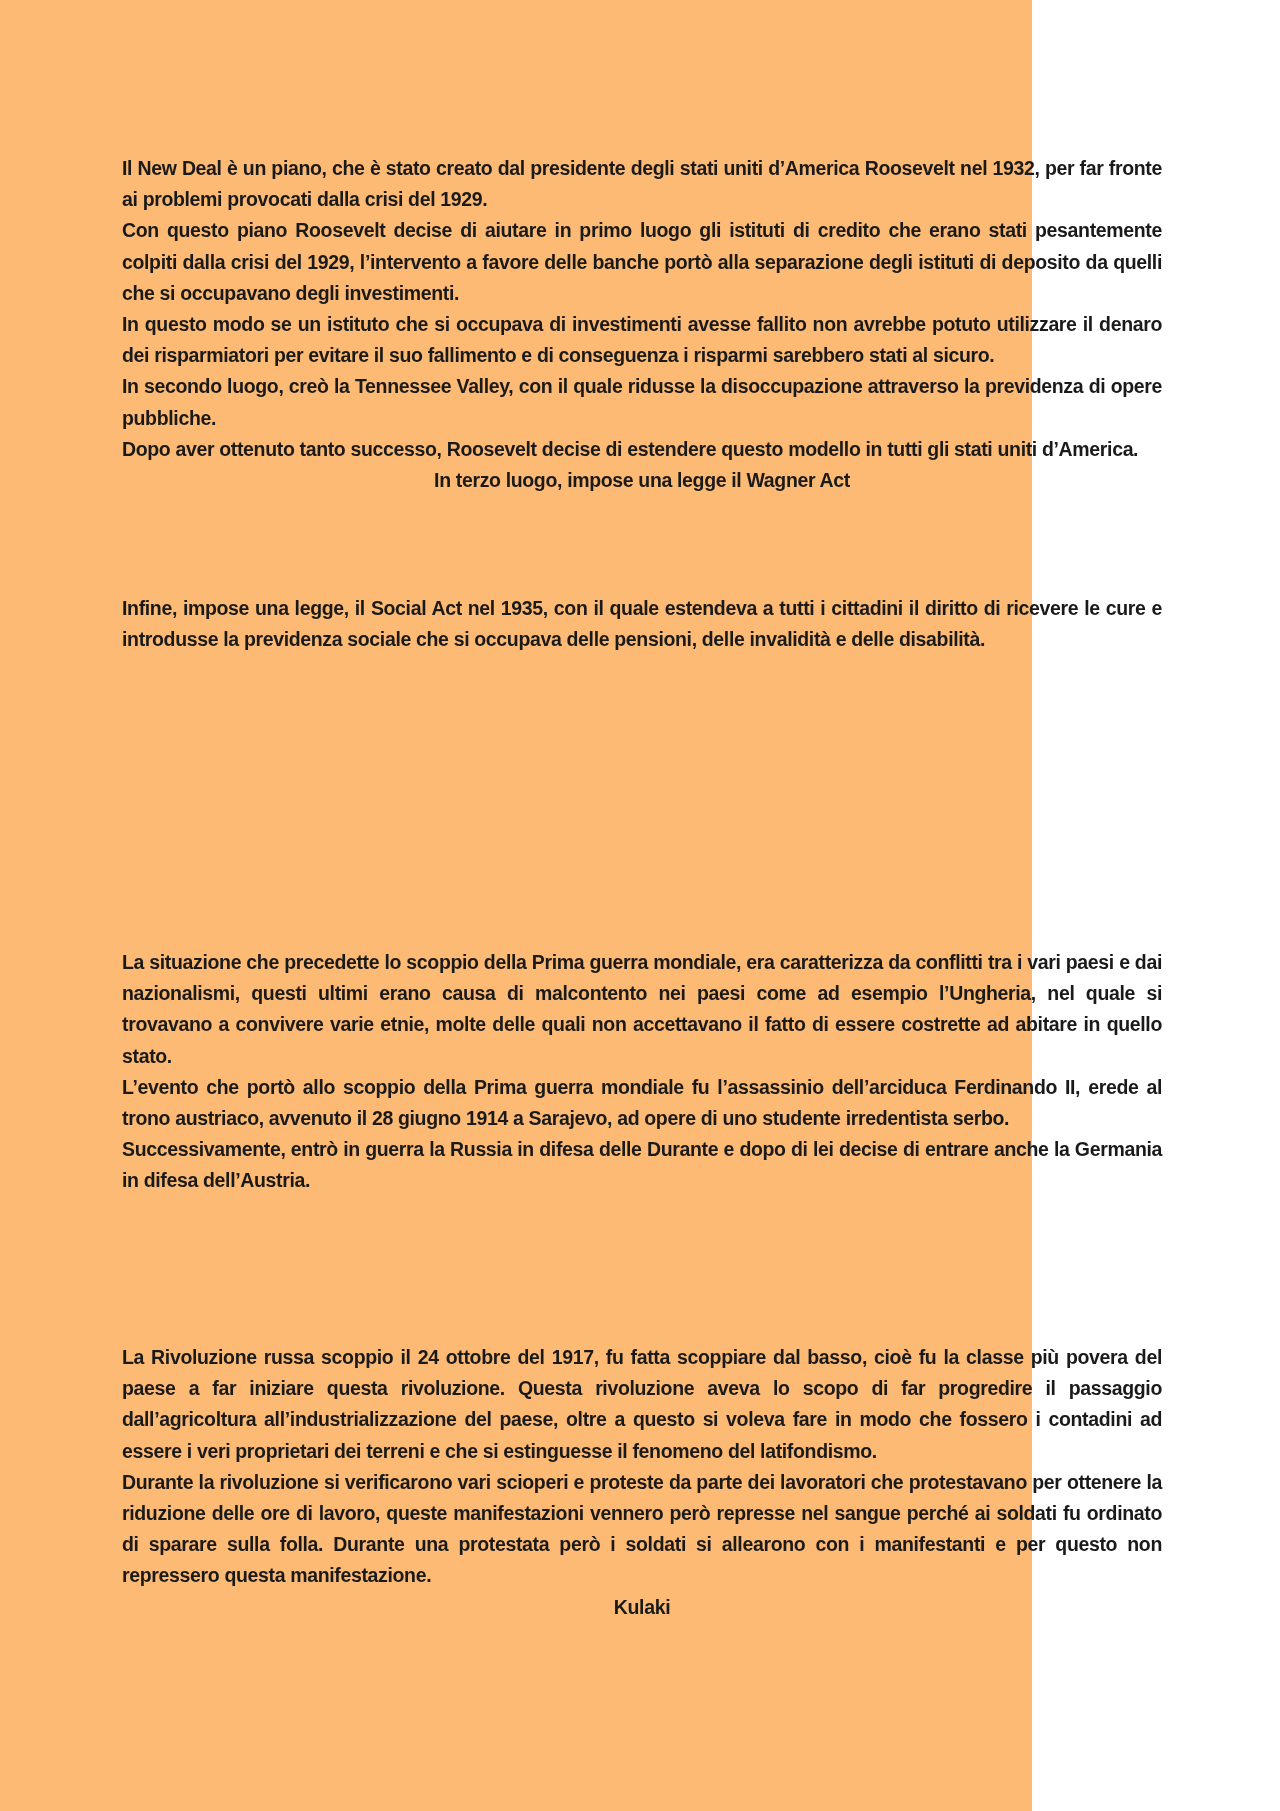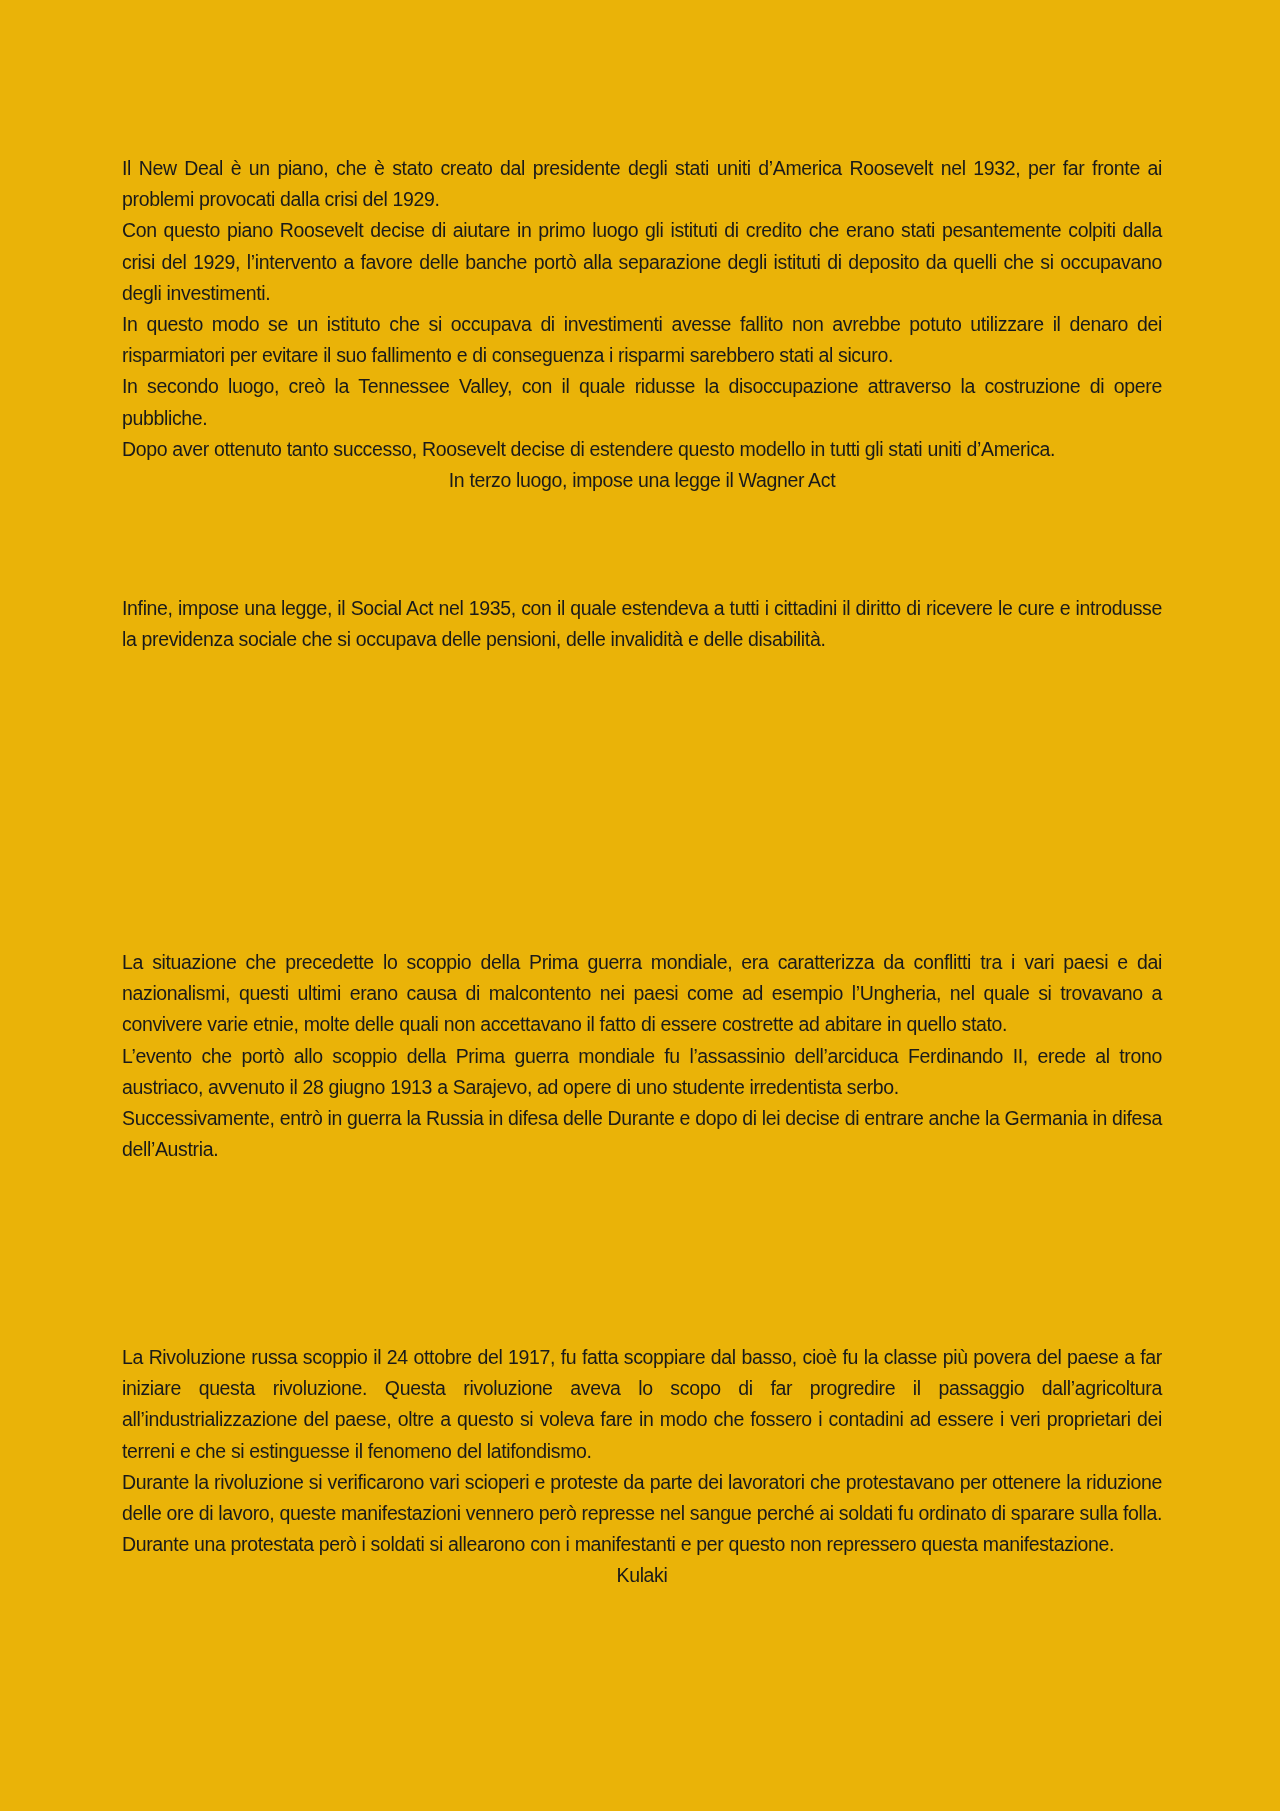"Il New Deal è un" .page { background: #eab308 -> #fdba74; font-weight: none -> bold; width: 1280px -> 1032px }
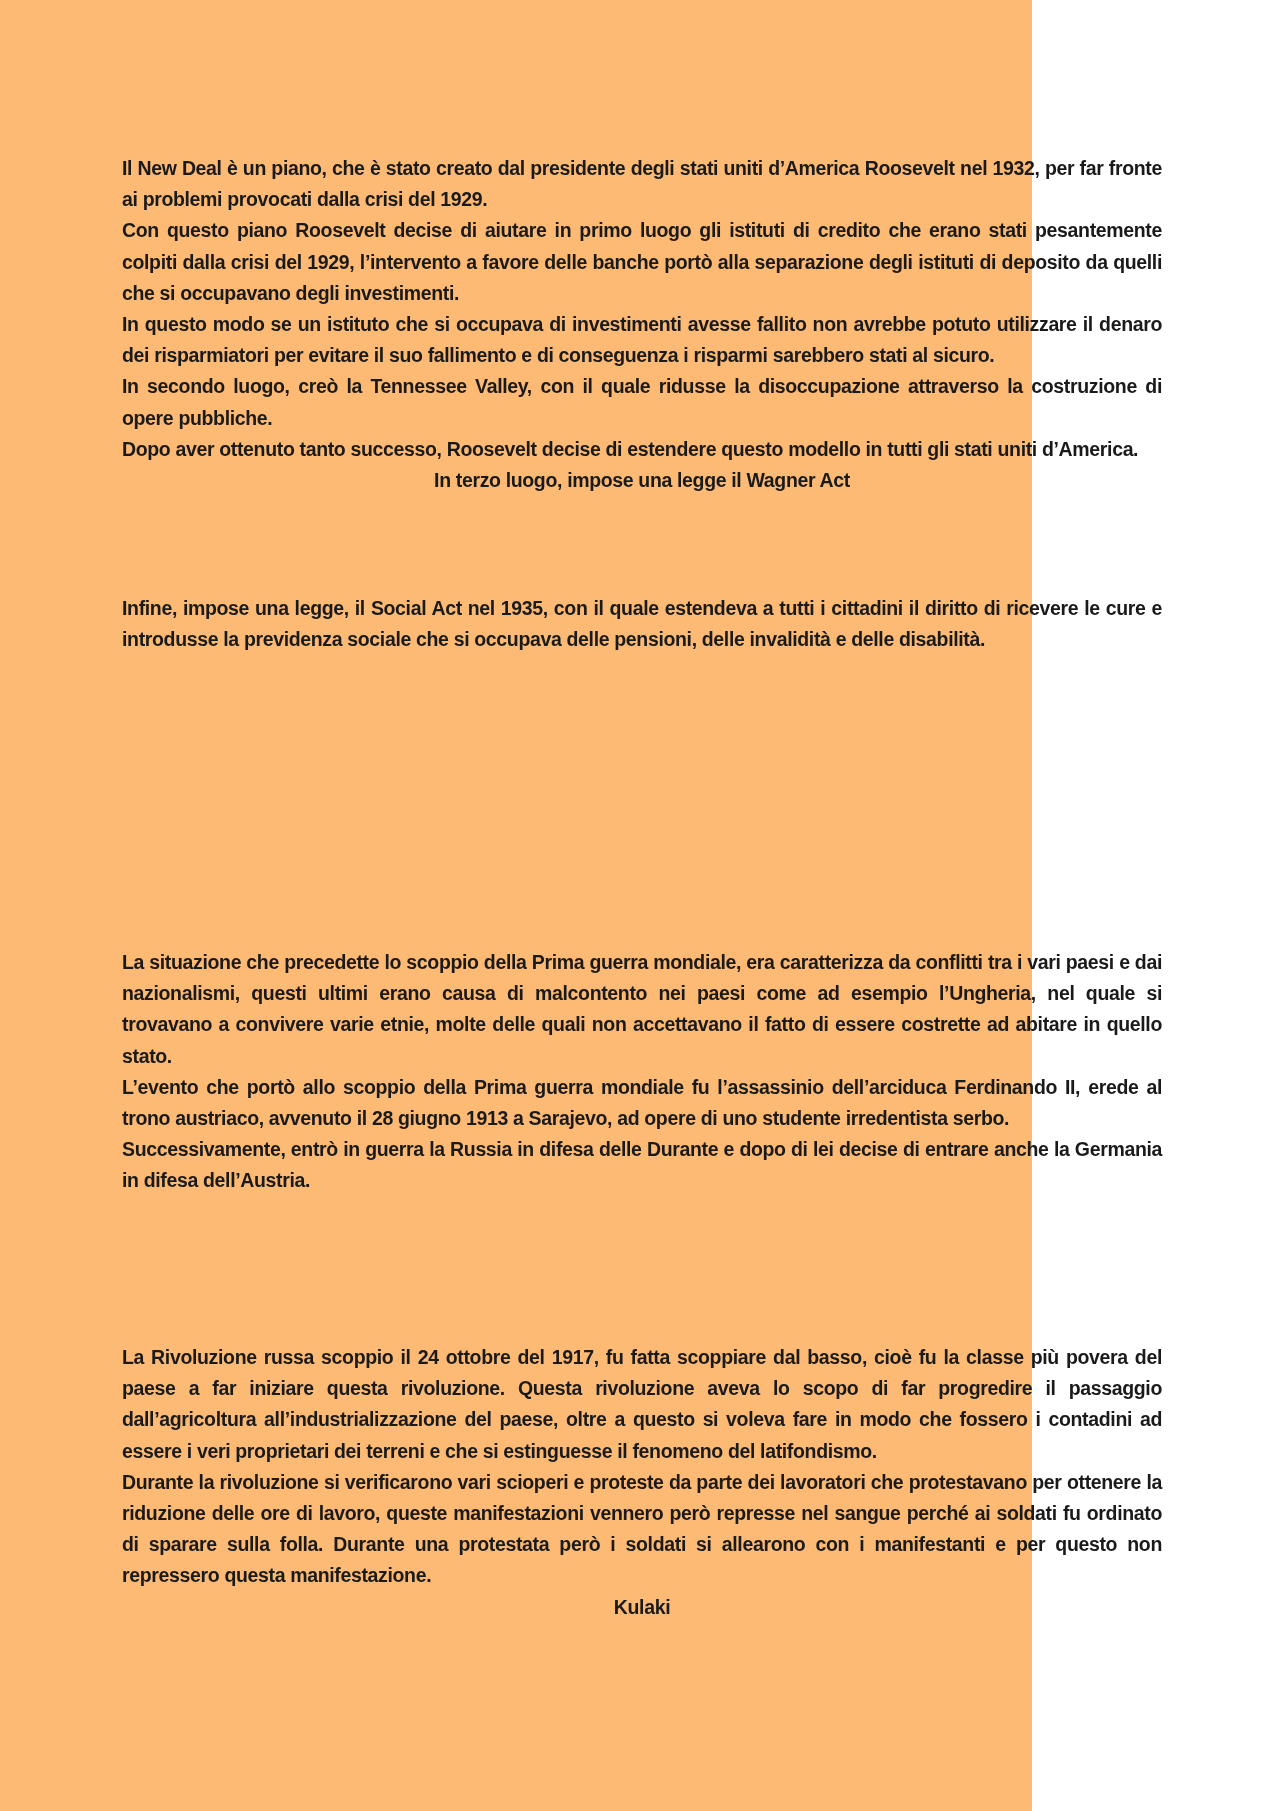"In secondo luogo, creò la" p { text: costruzione -> previdenza }
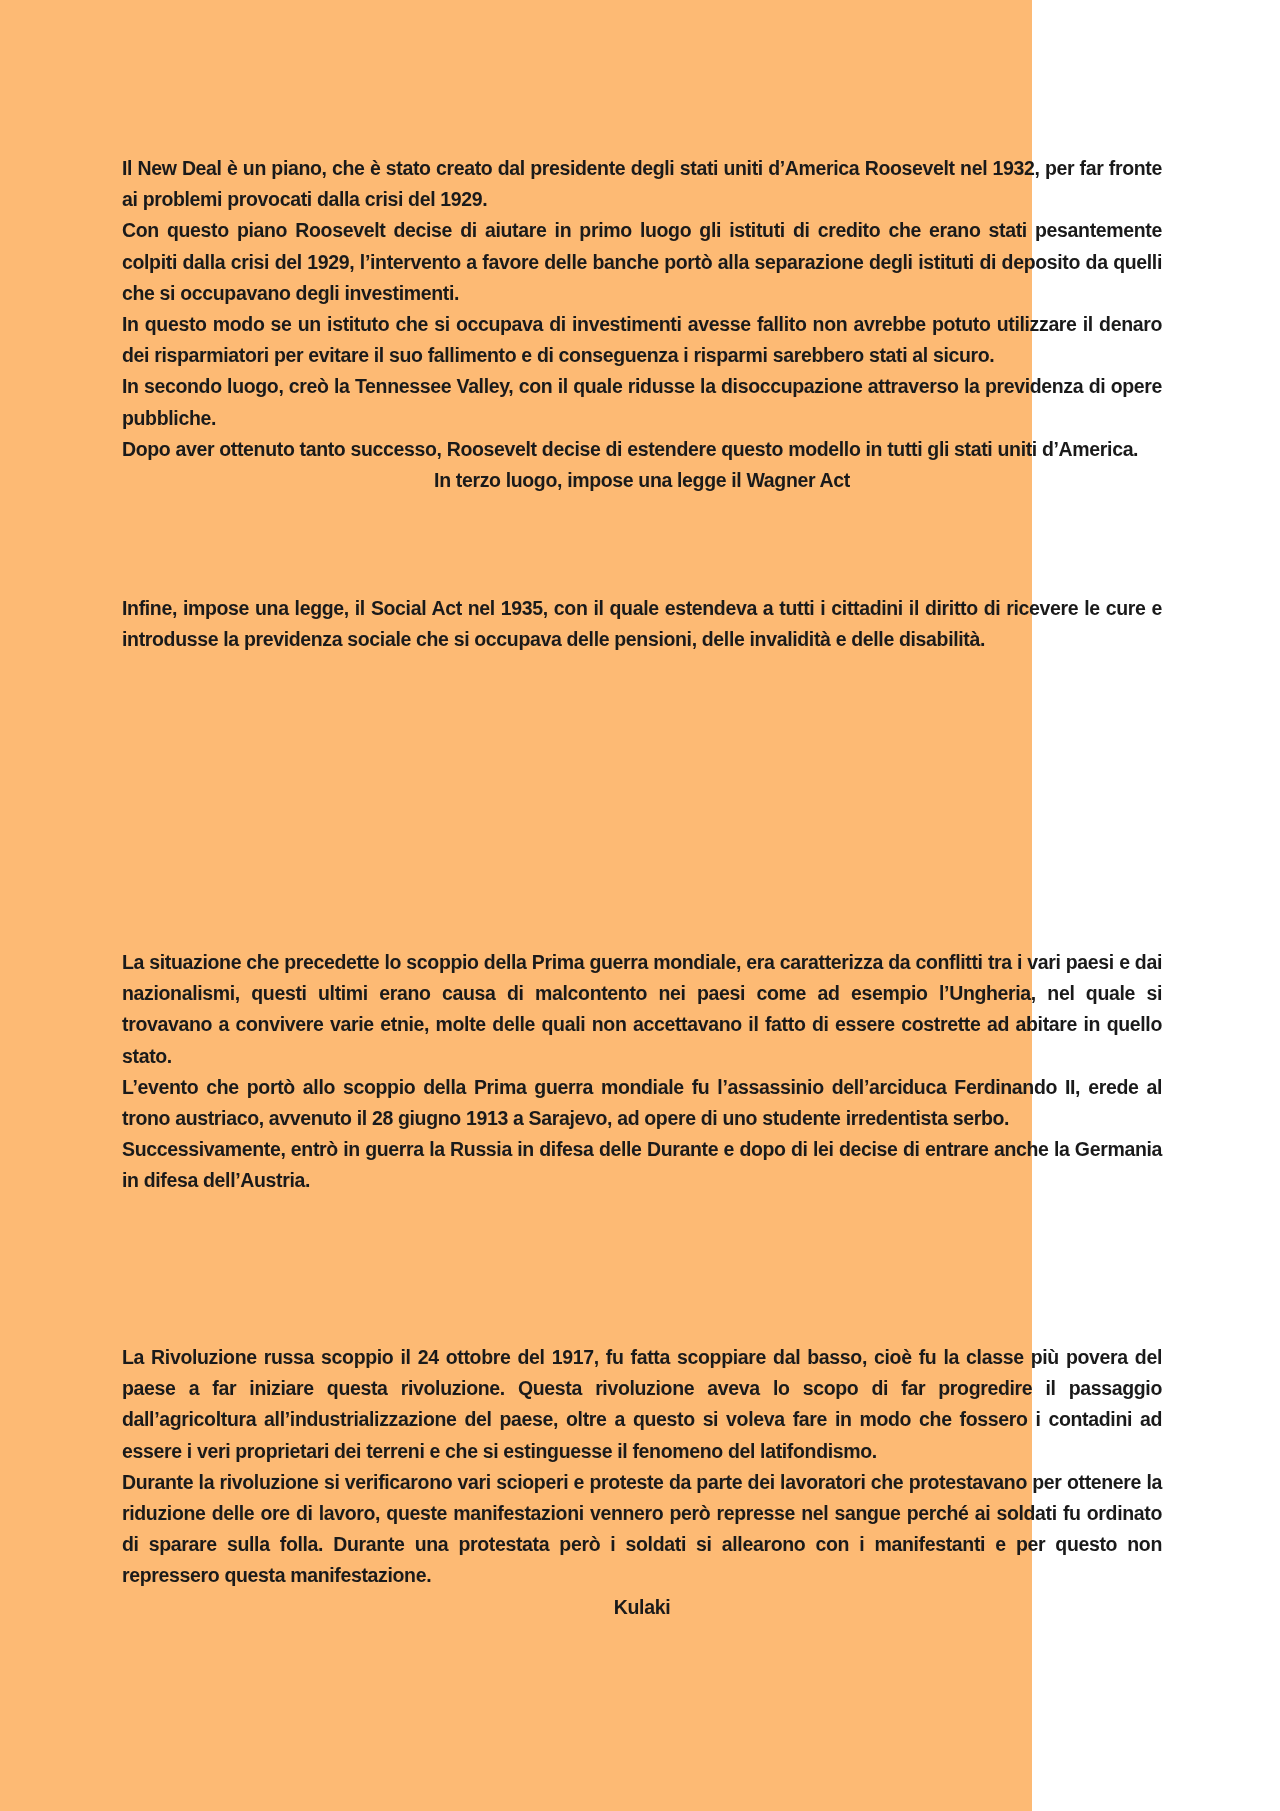"L’evento che portò allo scoppio" p { text: 1913 -> 1914 }
